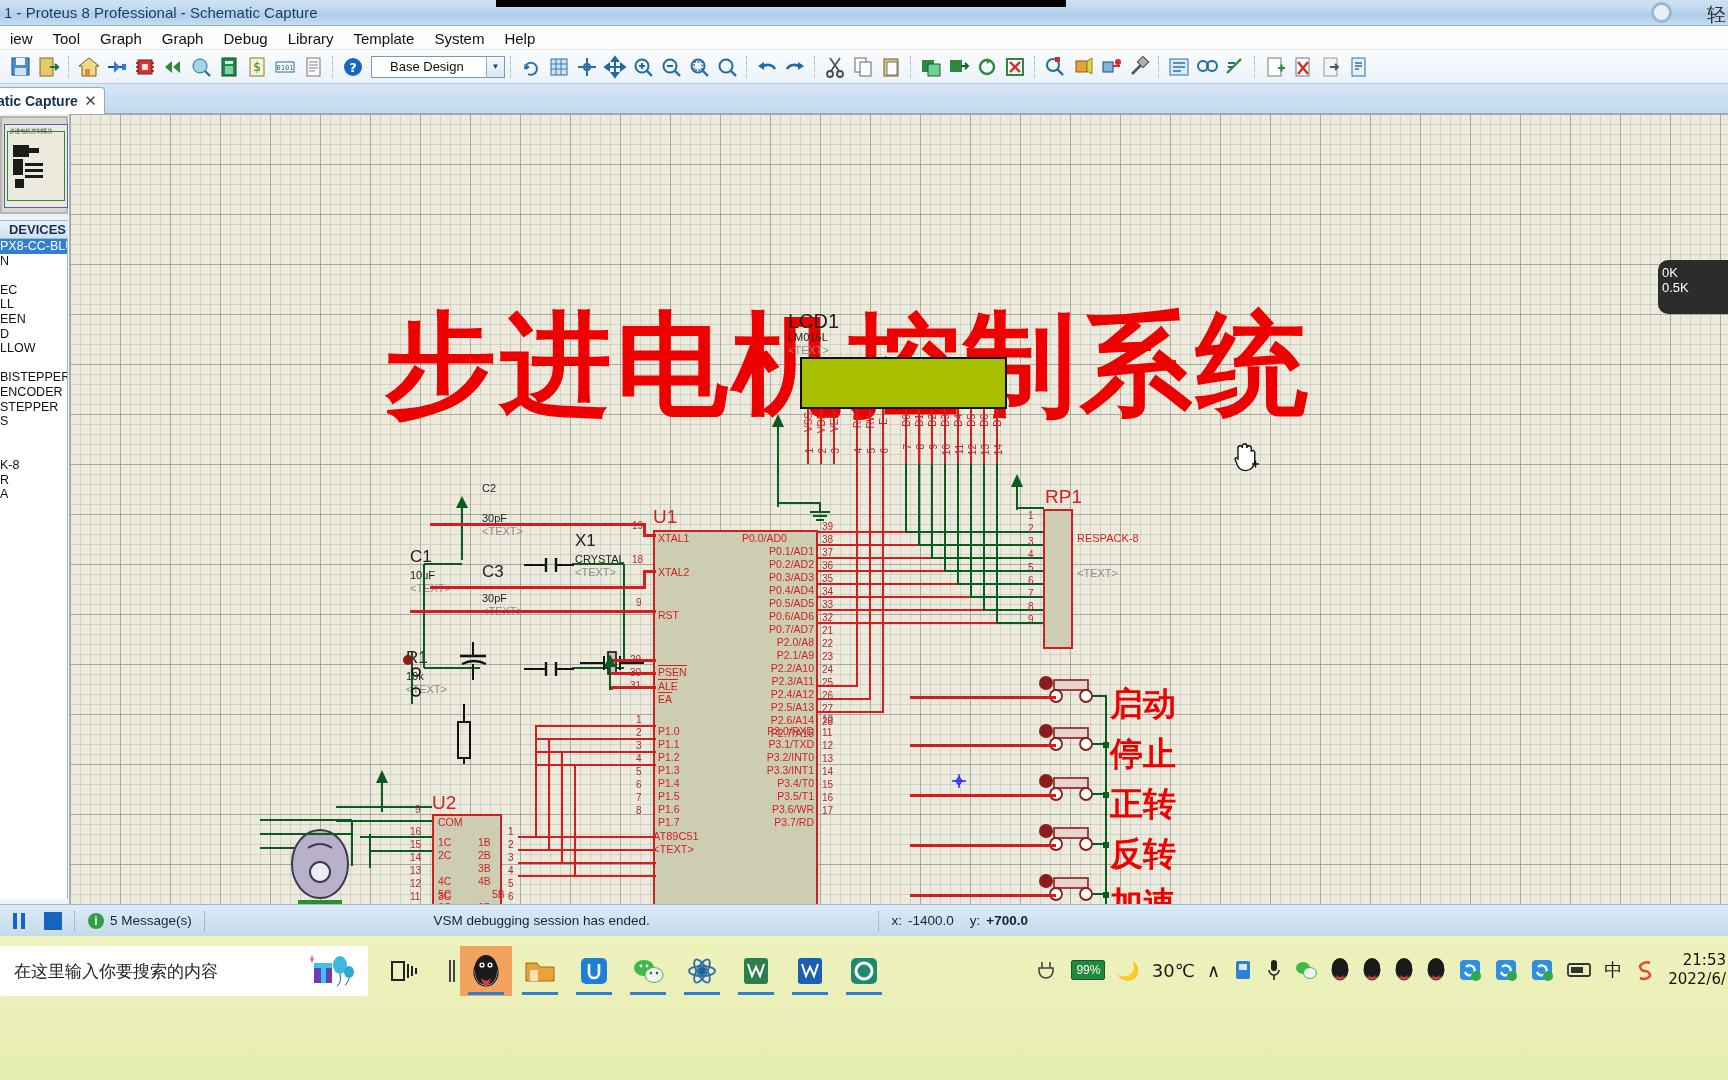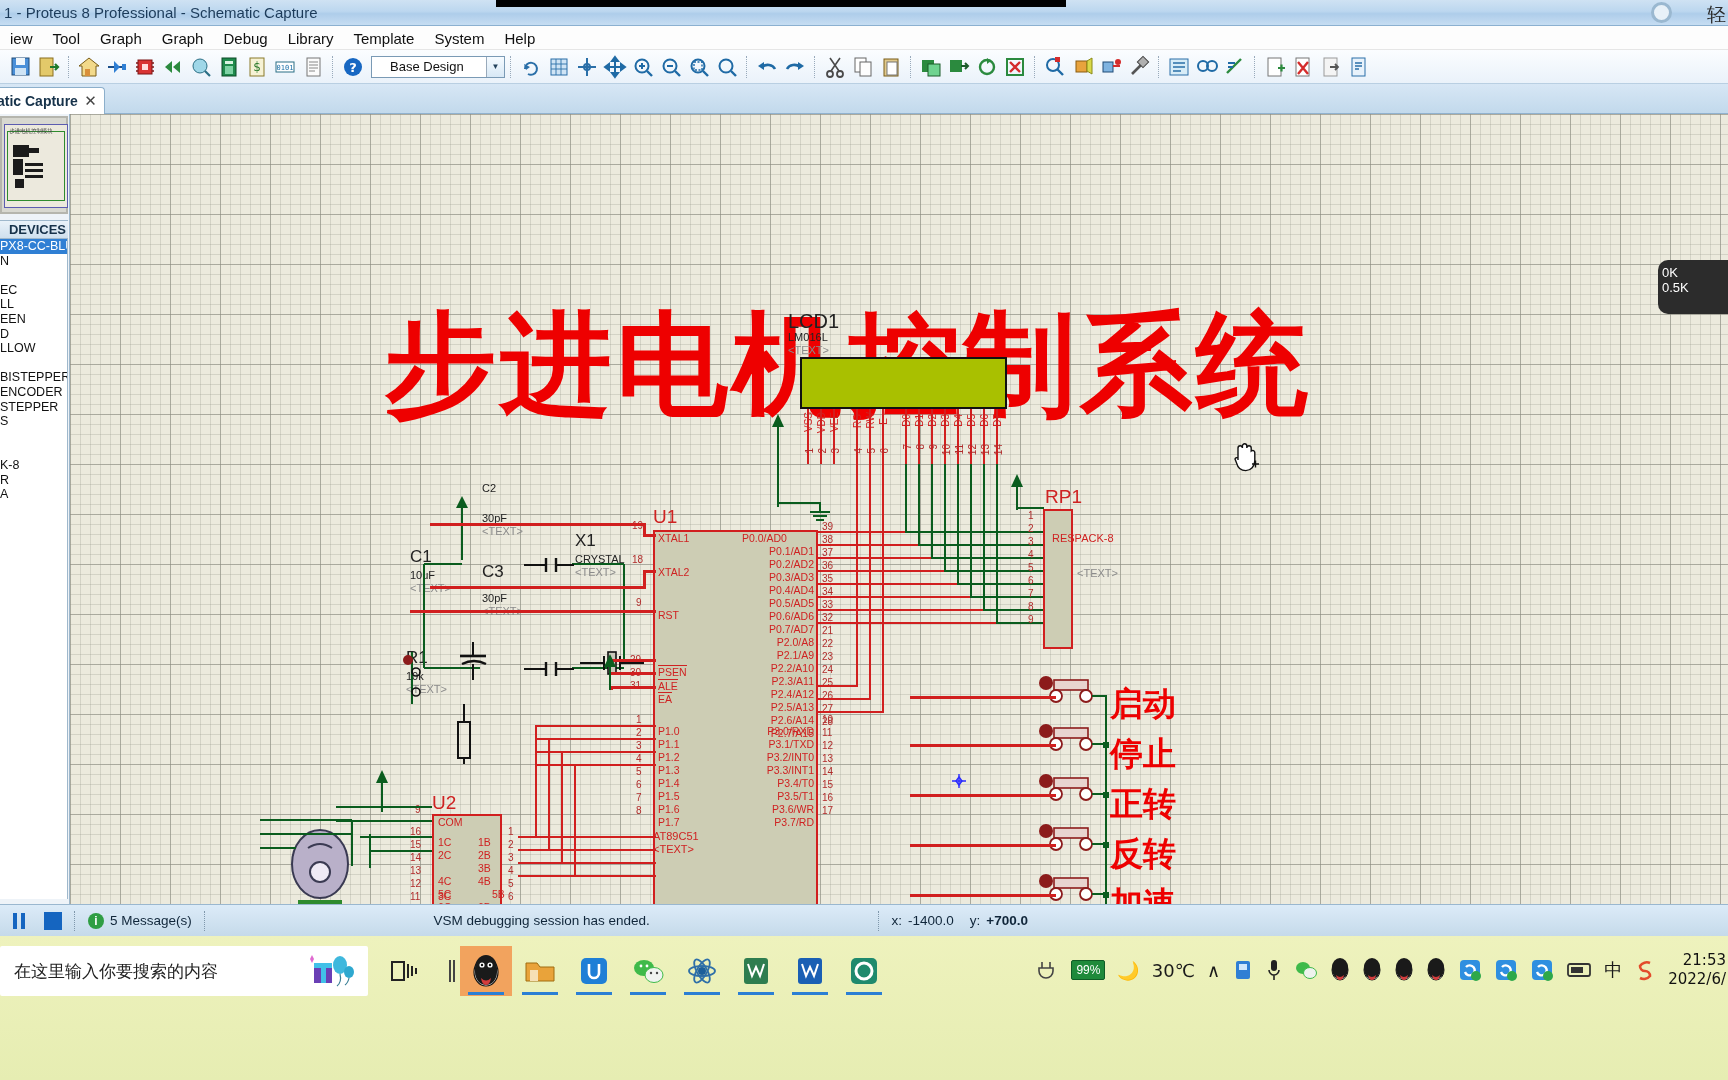"RESPACK-8" div.lbl { left: 982px -> 1007px }
